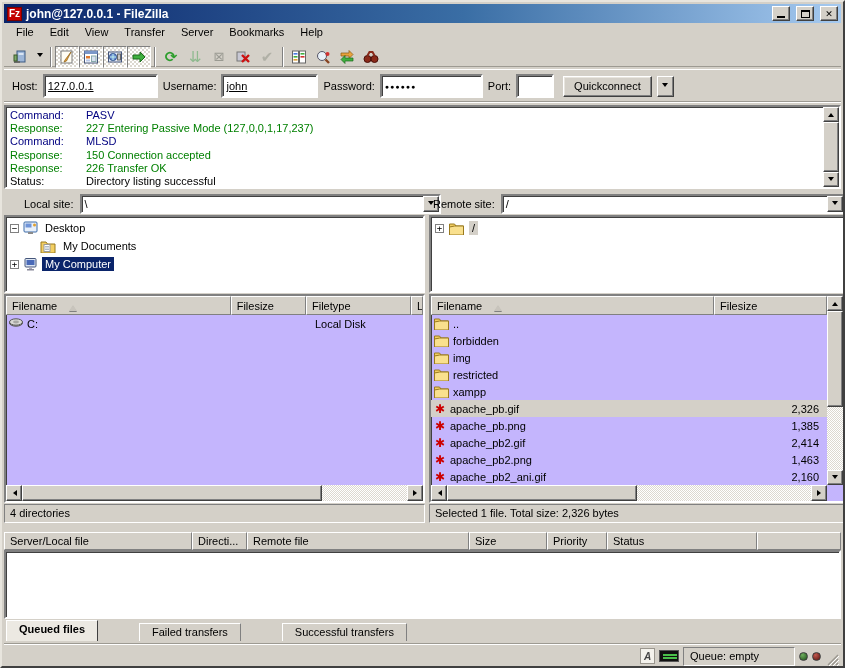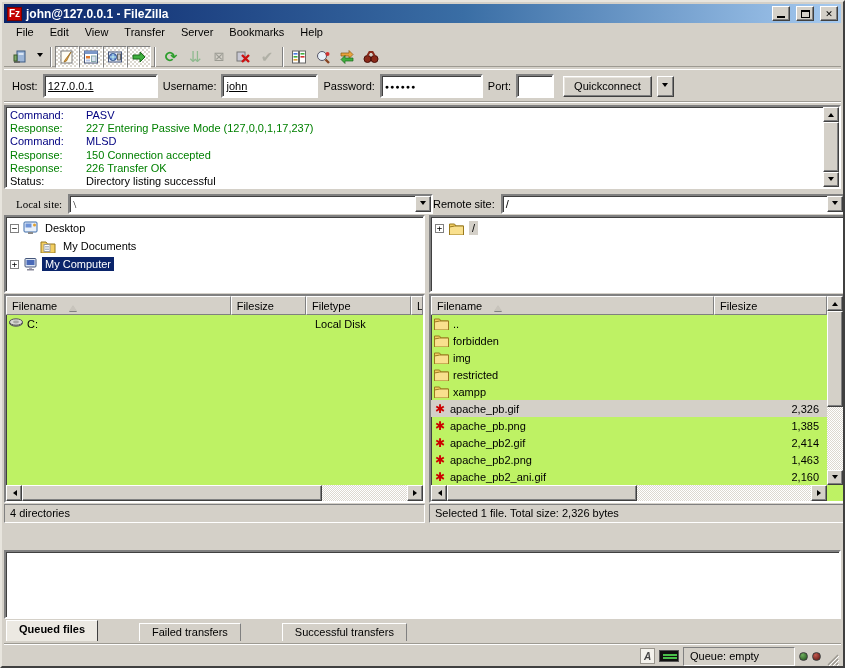"Local site:" div.sitebar { font-family: Liberation Serif, serif -> none; left: 12px -> 20px }
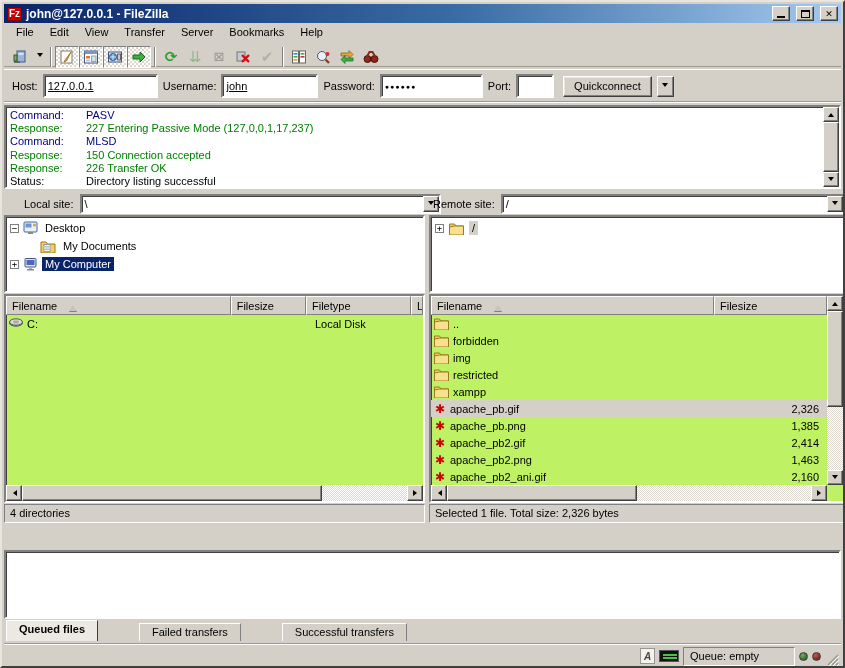"Filename" .file-panel { background: #bef264 -> #c4b5fd }
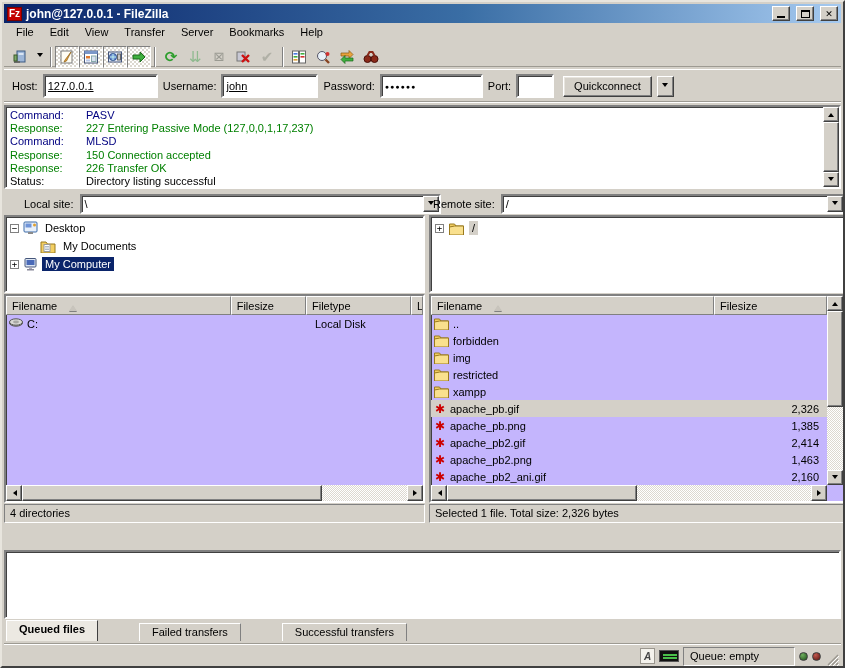"Server/Local file" div.queue-hdr { html: none -> <div> <span> <span>Server/Local file</span> </span> <span> <span>Directi...</span> </span> <span> <span>Remote file</span> </span> <span> <span>Size</span> </span> <span> <span>Priority</span> </span> <span> <span>Status</span> </span> <span></span> </div> }
